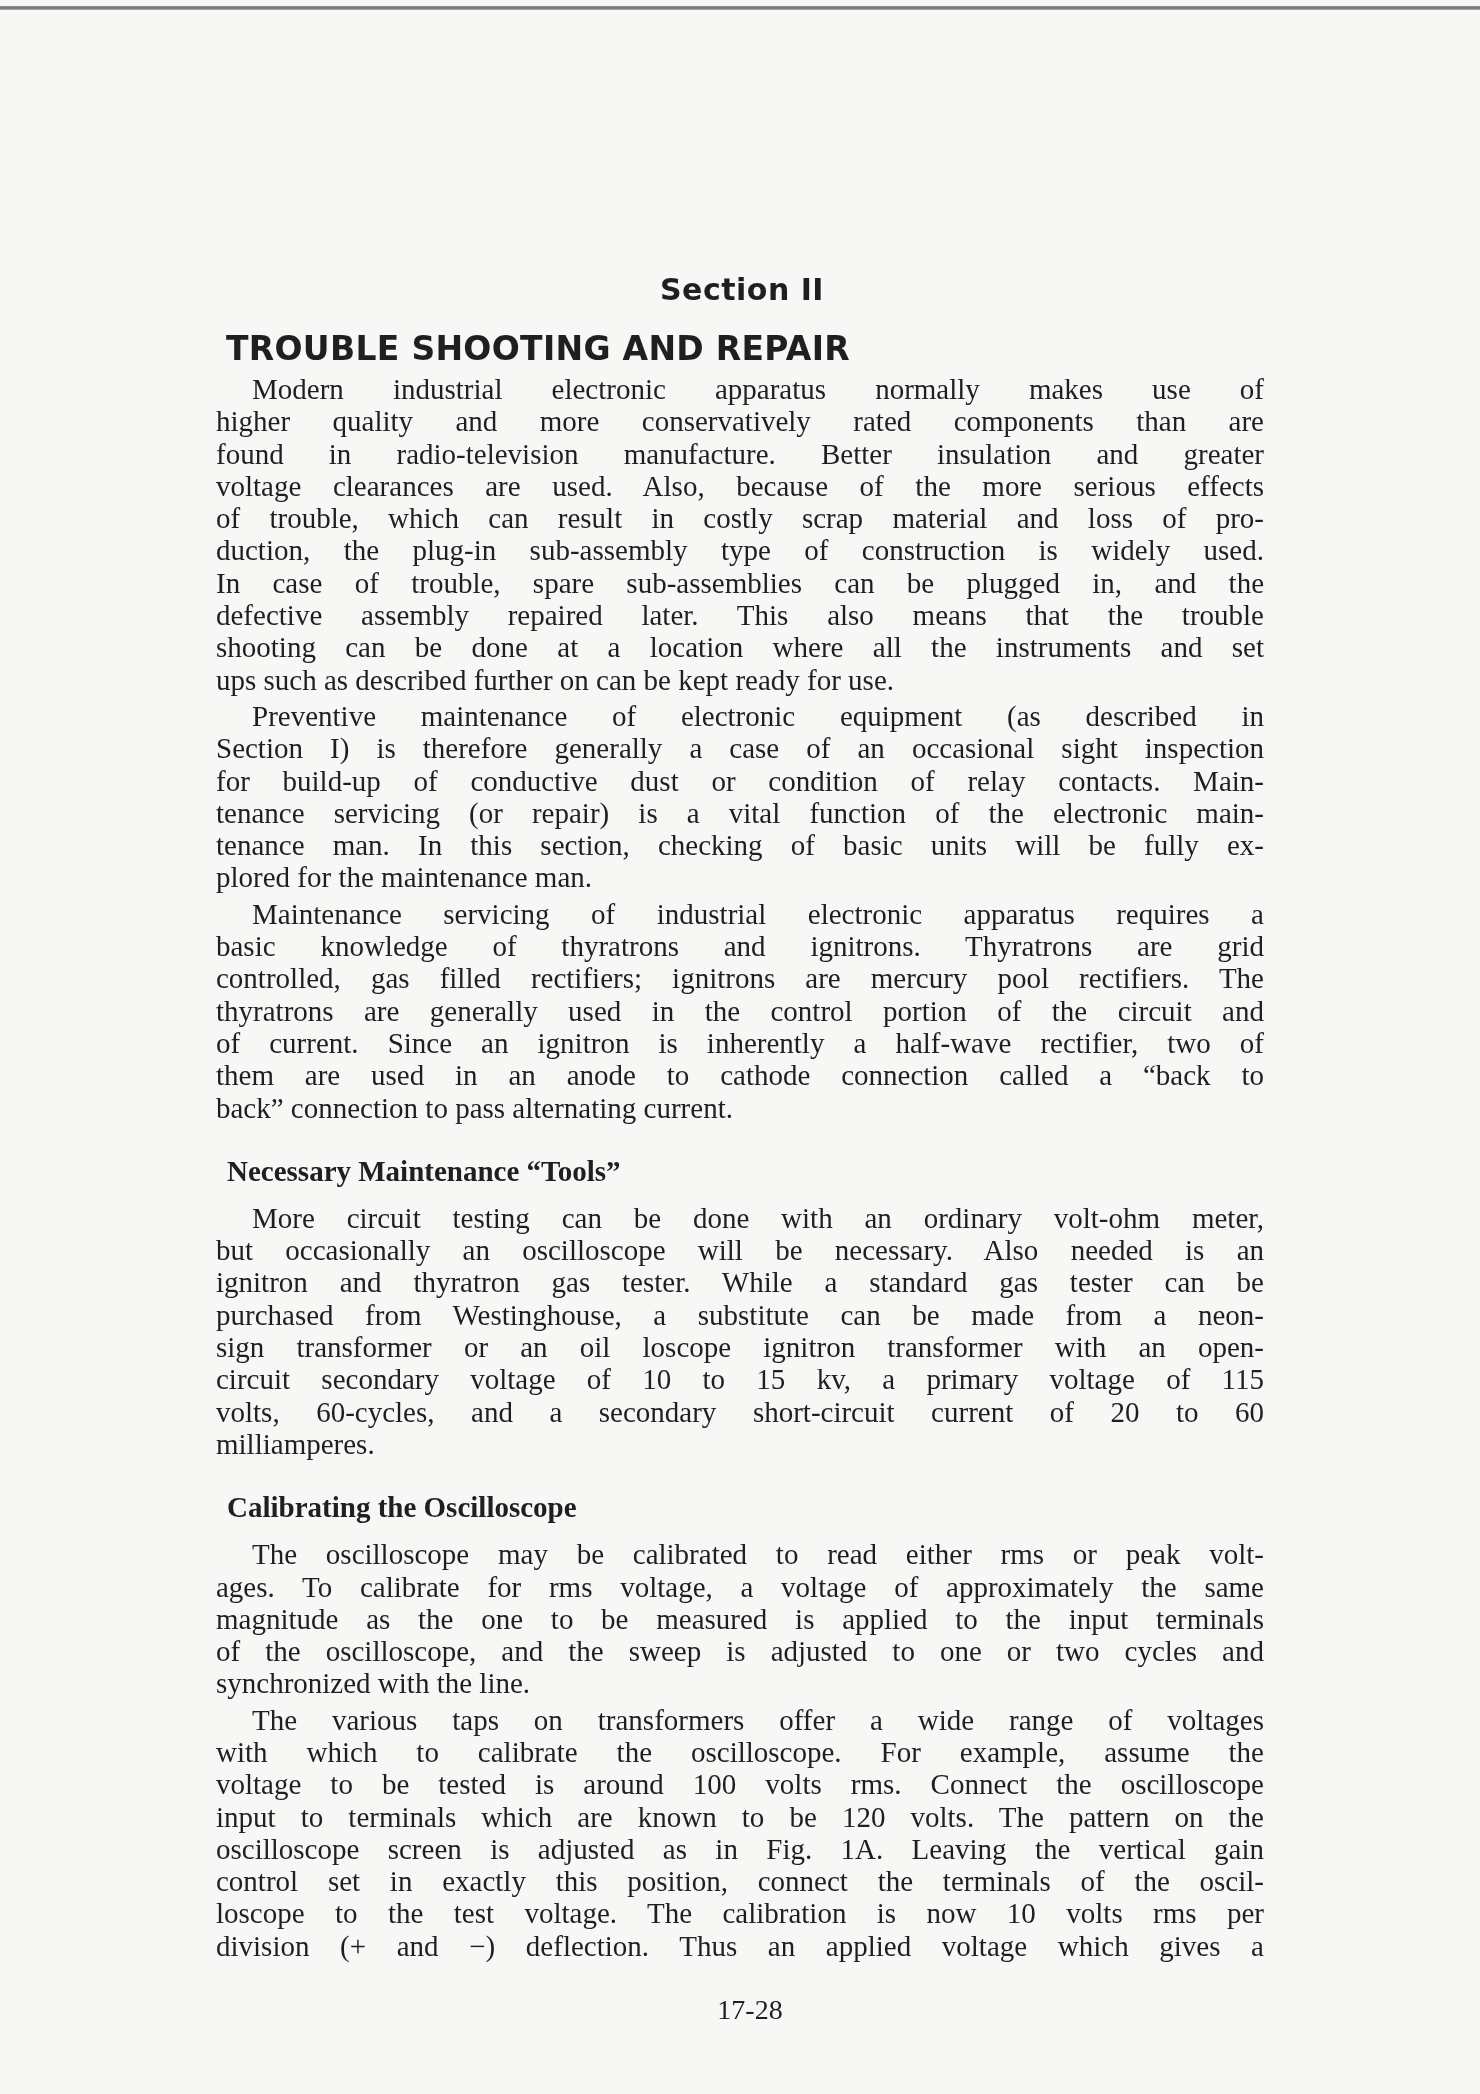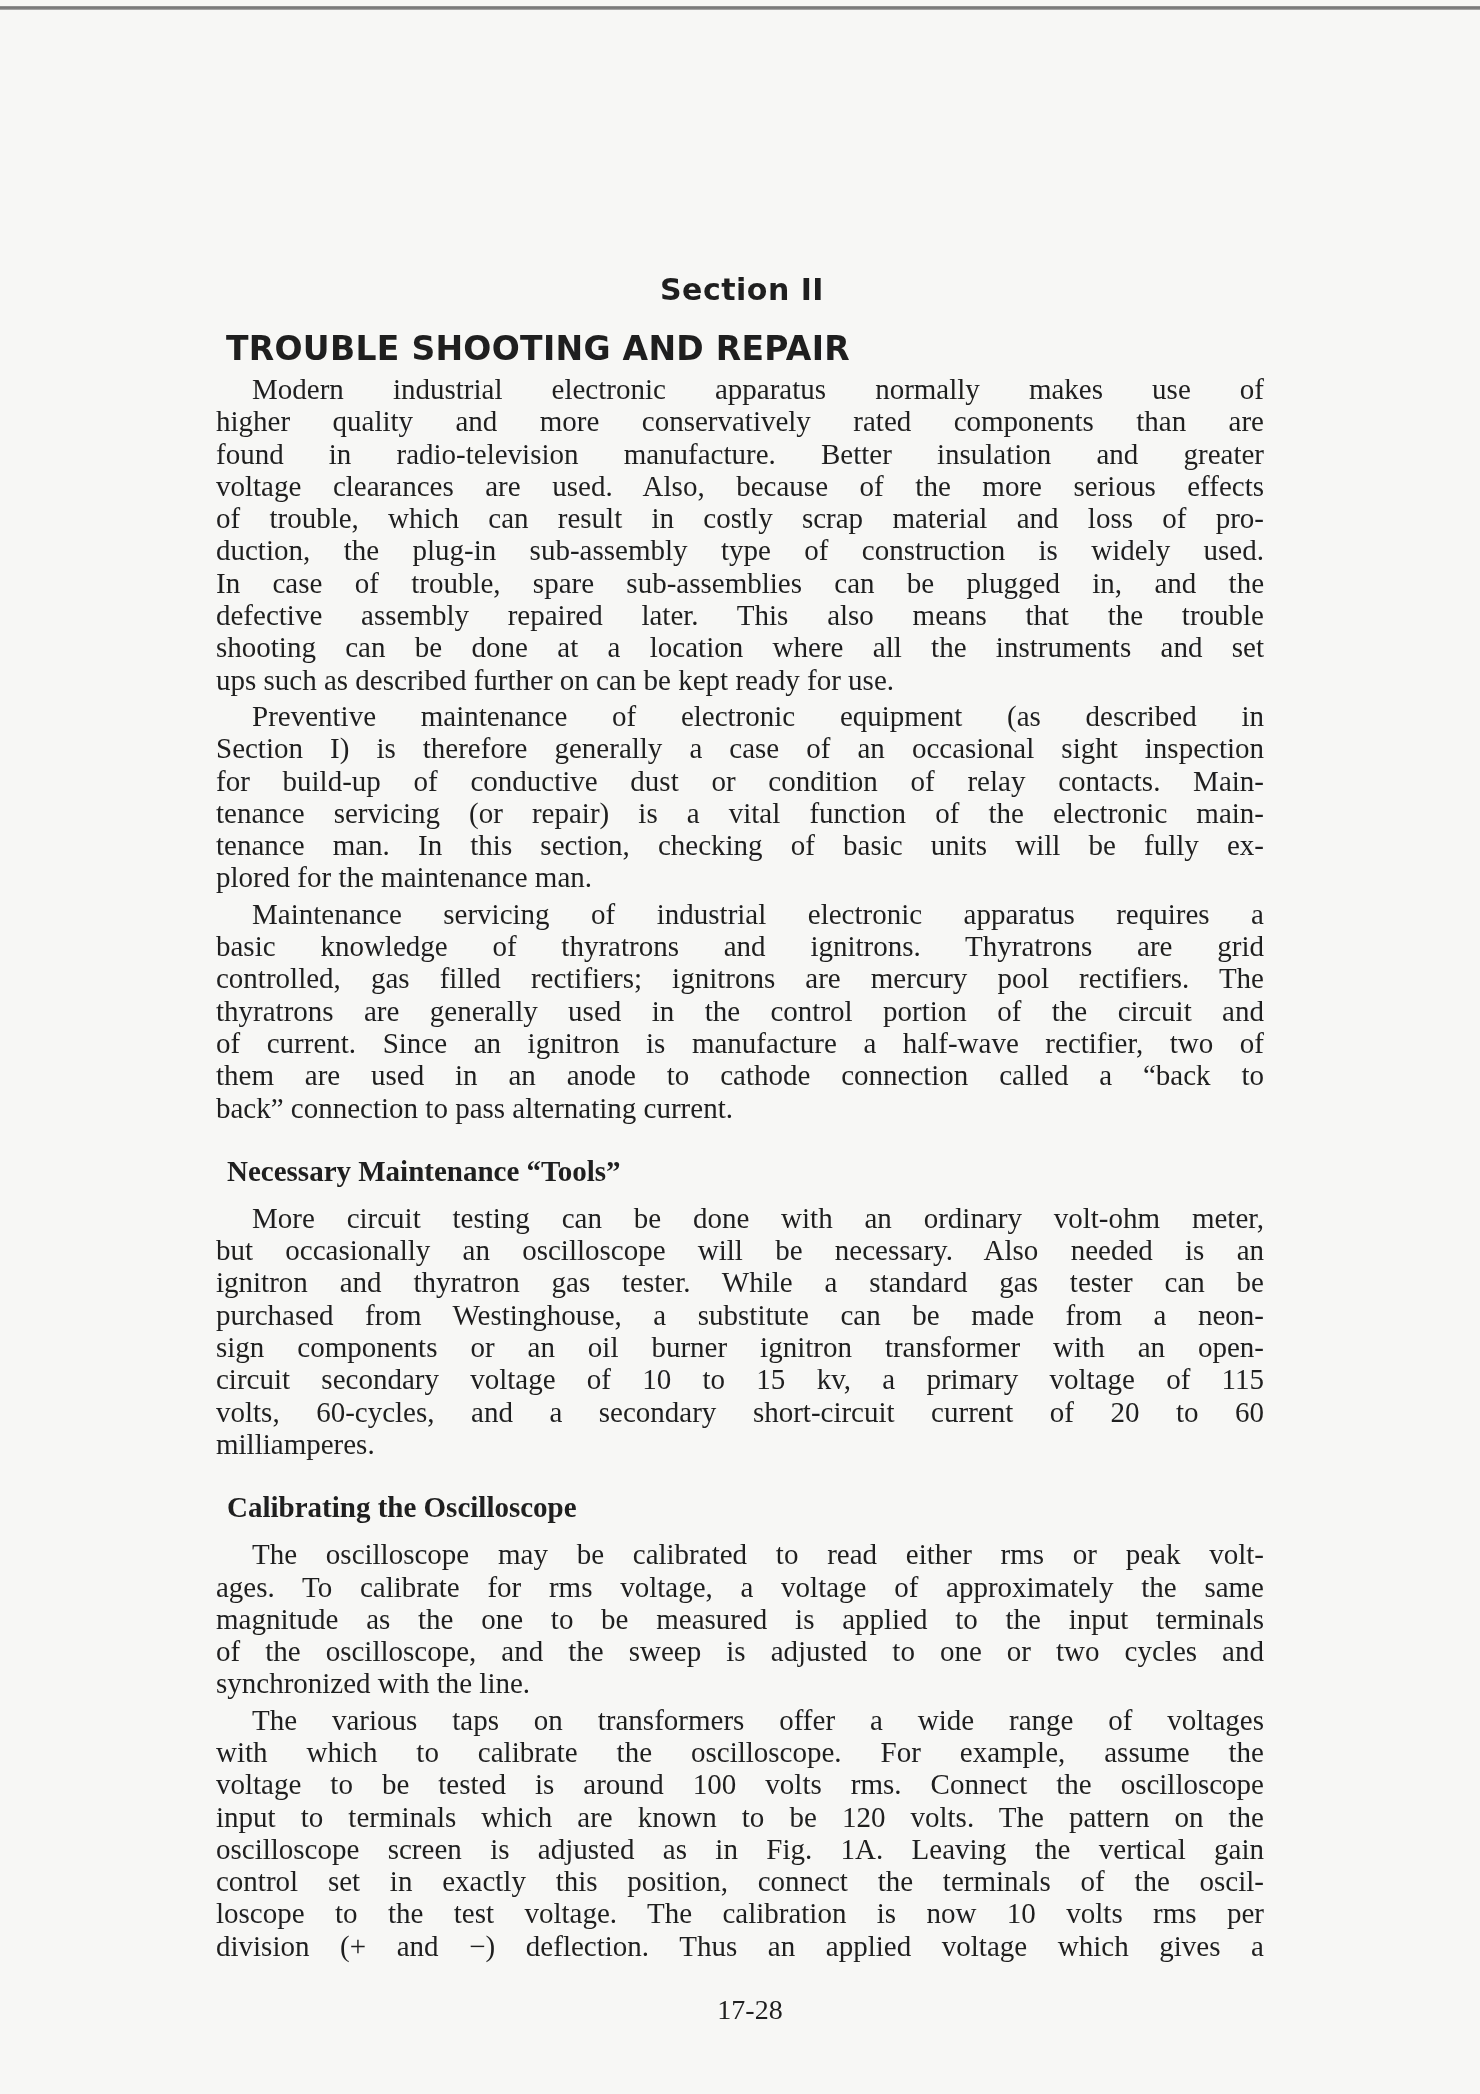"of current. Since an ignitron" span.line { text: manufacture -> inherently }
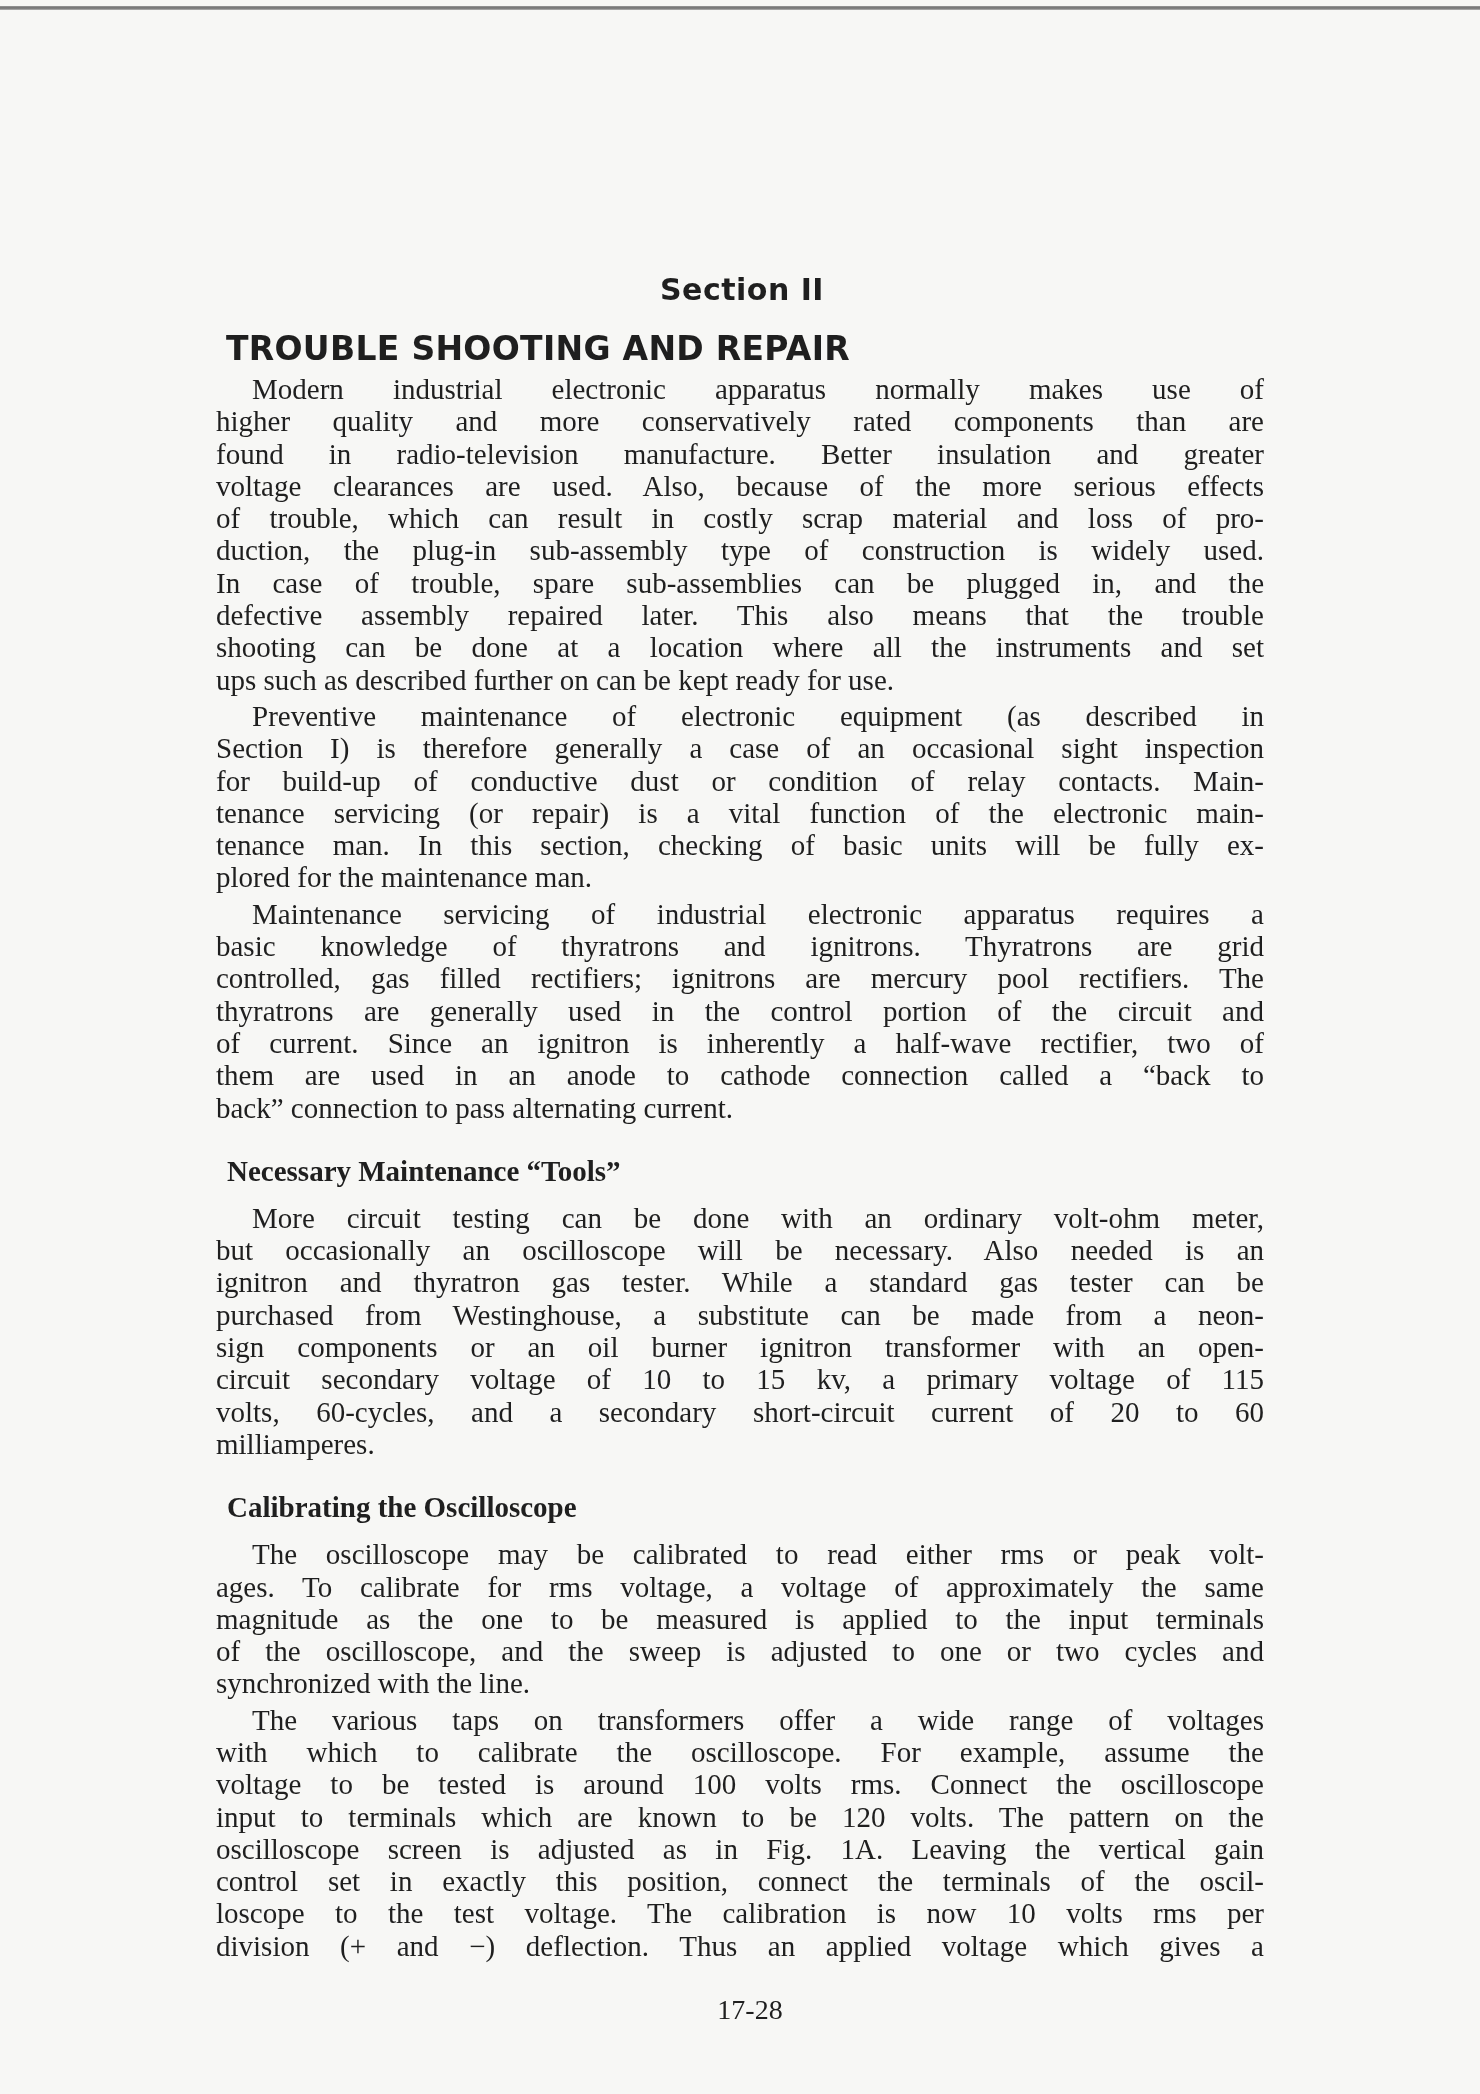"sign components or an oil" span.line { text: components or an oil burner -> transformer or an oil loscope }
